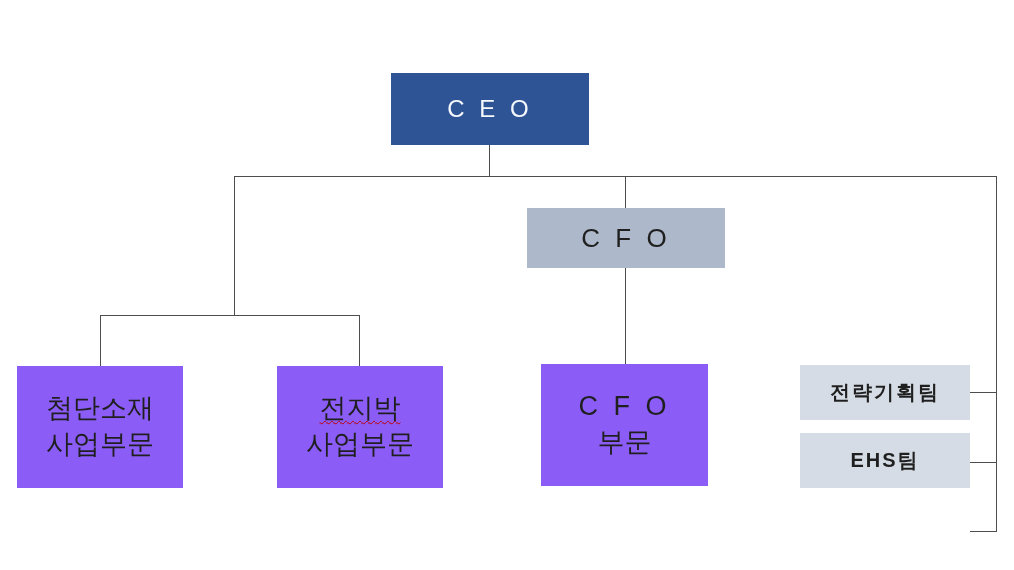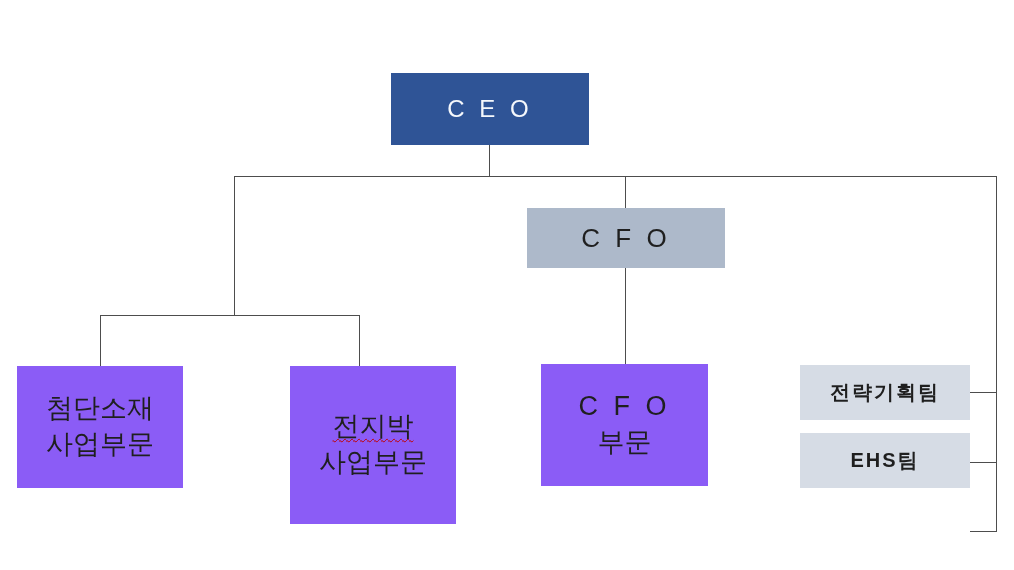"전지박" .node-div2 { height: 158px -> 122px; left: 290px -> 277px }
